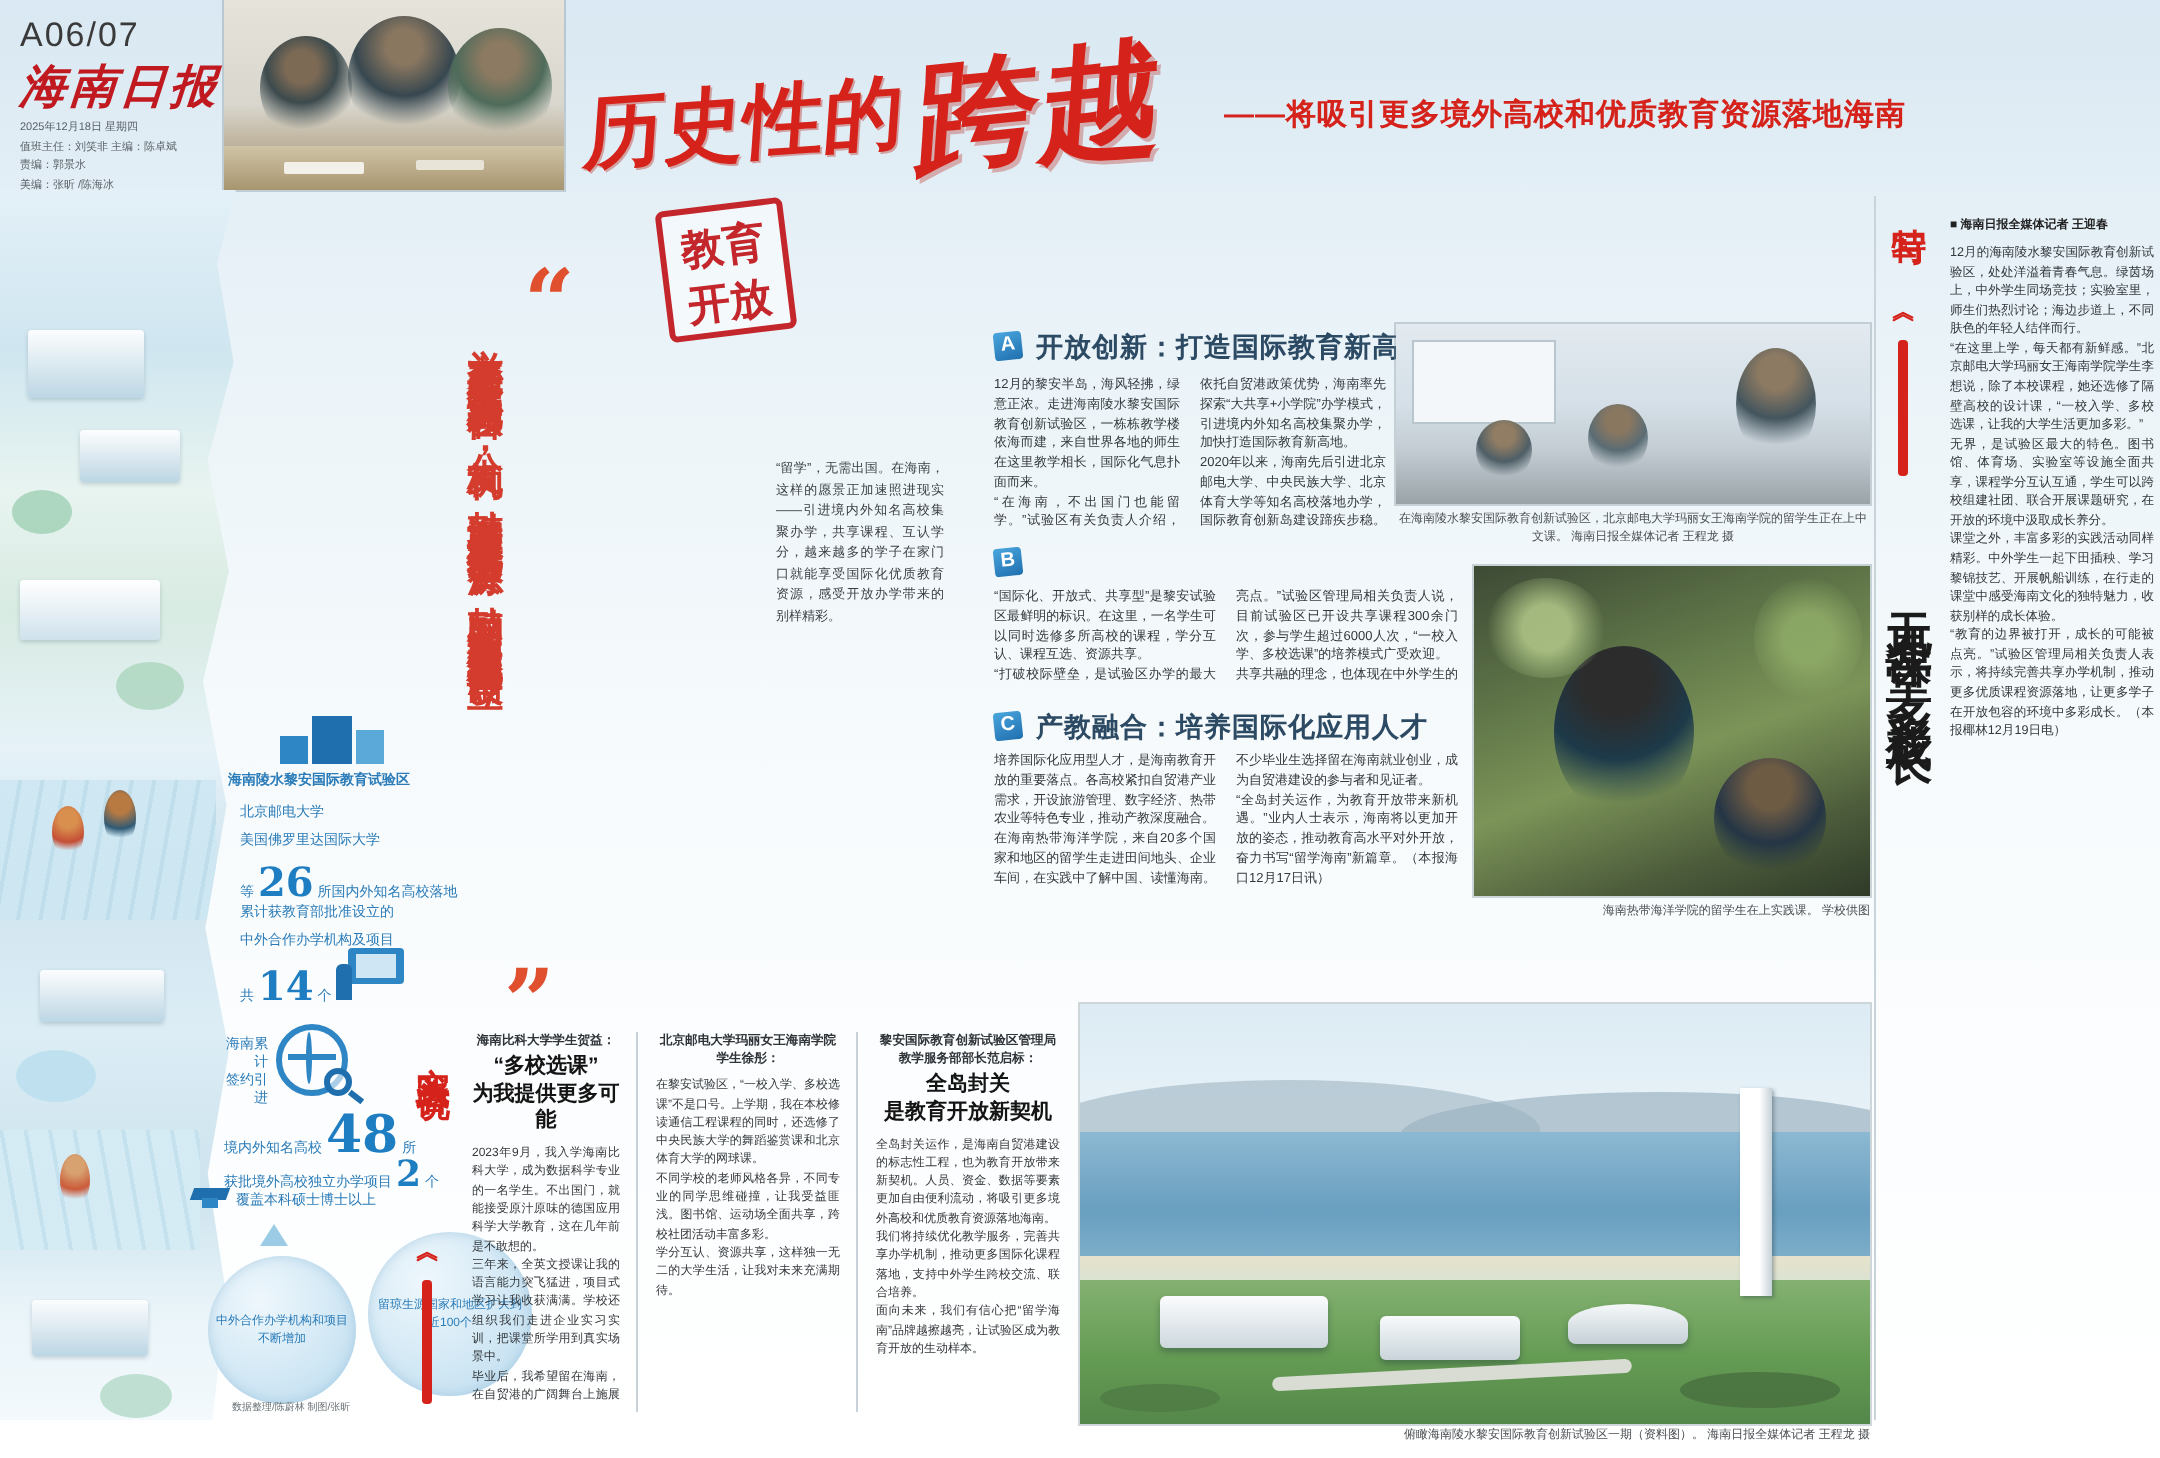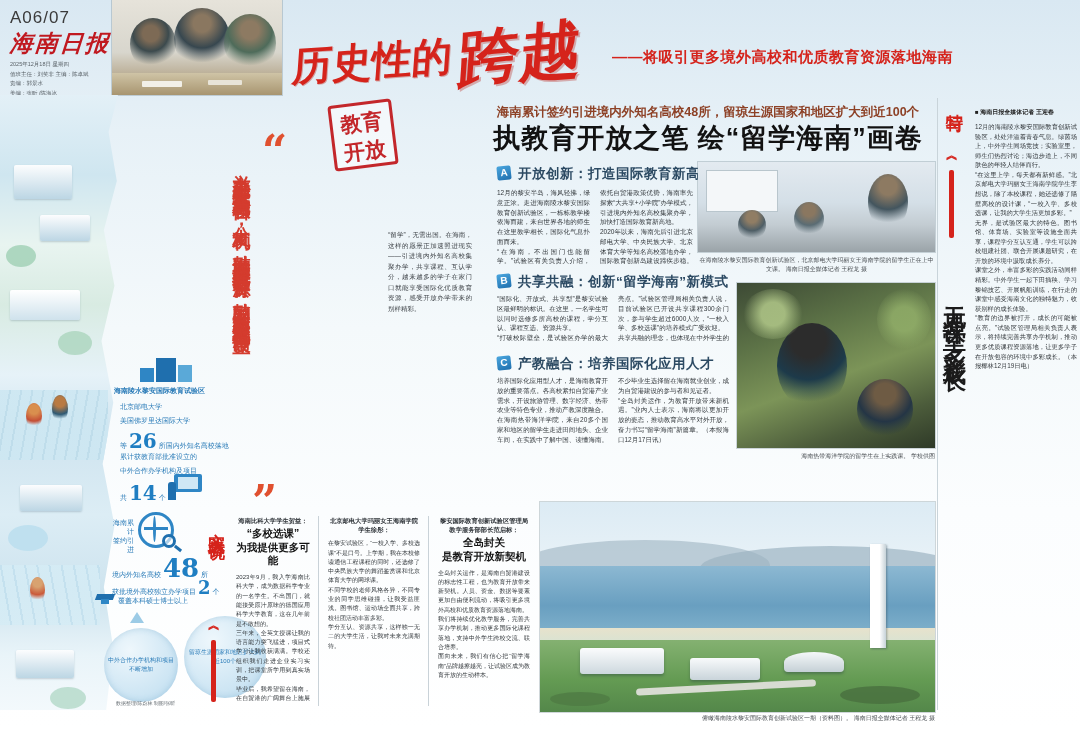"海南累计签约引进境内外知名高校48所，留琼生源国家和地区扩大到近100个" div.abs { html: <div>海南累计签约引进境内外知名高校48所，留琼生源国家和地区扩大到近100个</div> -> none }
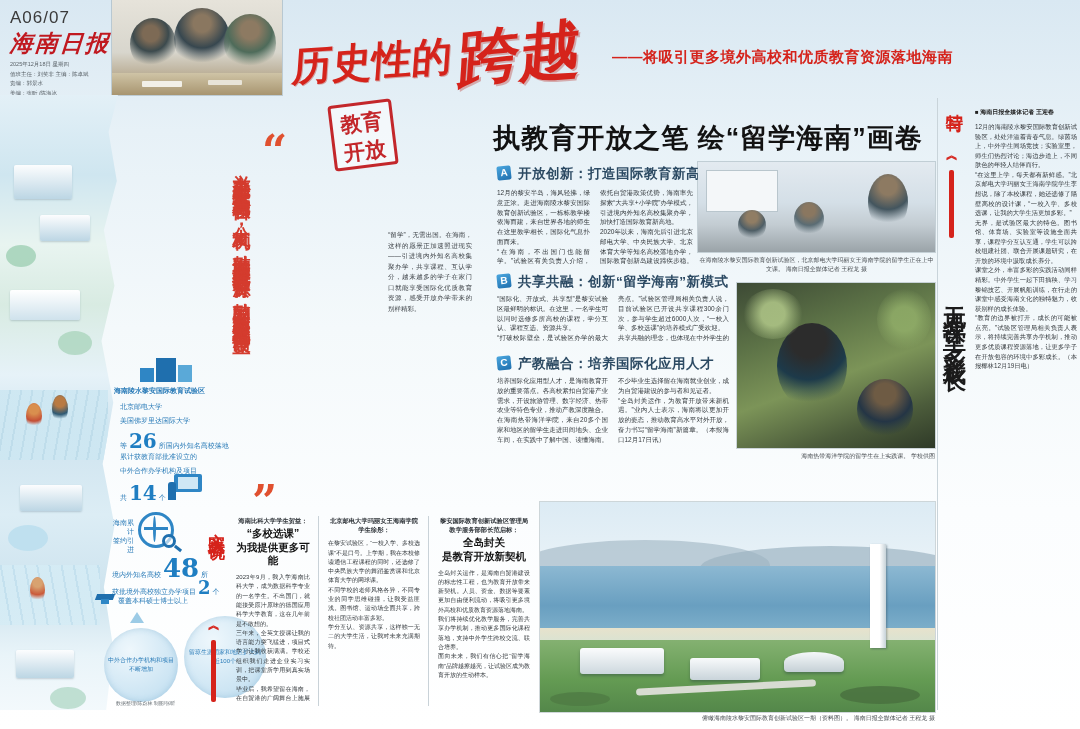"执教育开放之笔 绘“留学海南”画卷" div.abs { html: <div>执教育开放之笔 绘“留学海南”画卷</div> -> none }
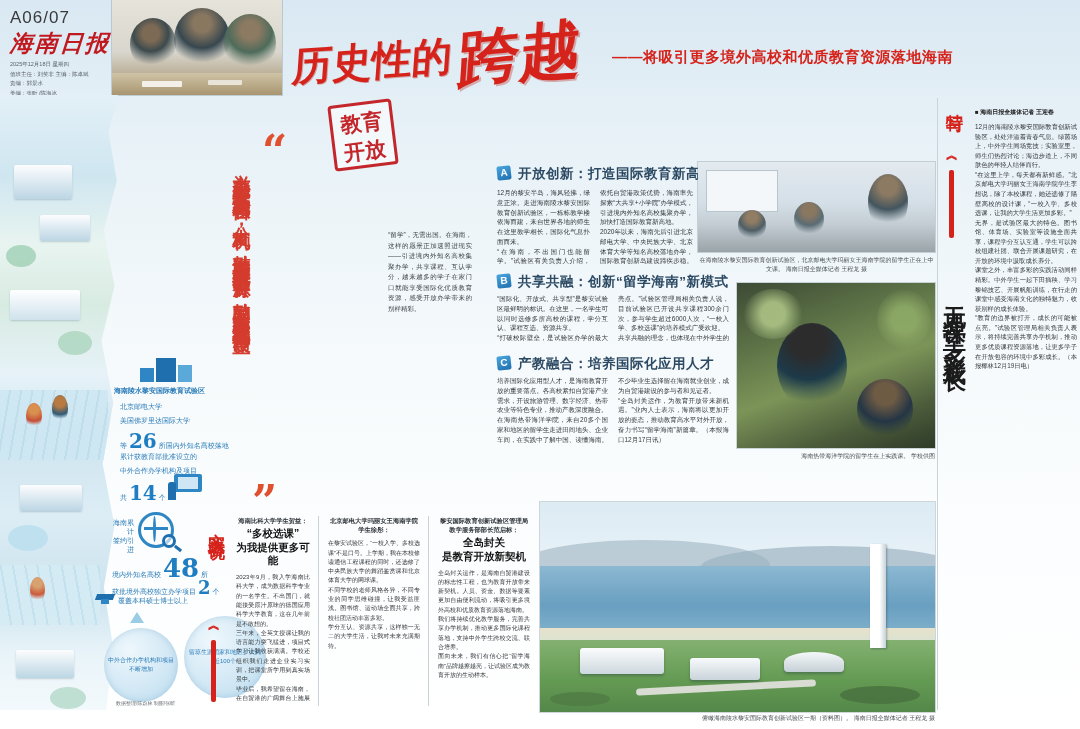"共享共融：创新“留学海南”新模式" div.abs { html: <div>共享共融：创新“留学海南”新模式</div> -> none }
